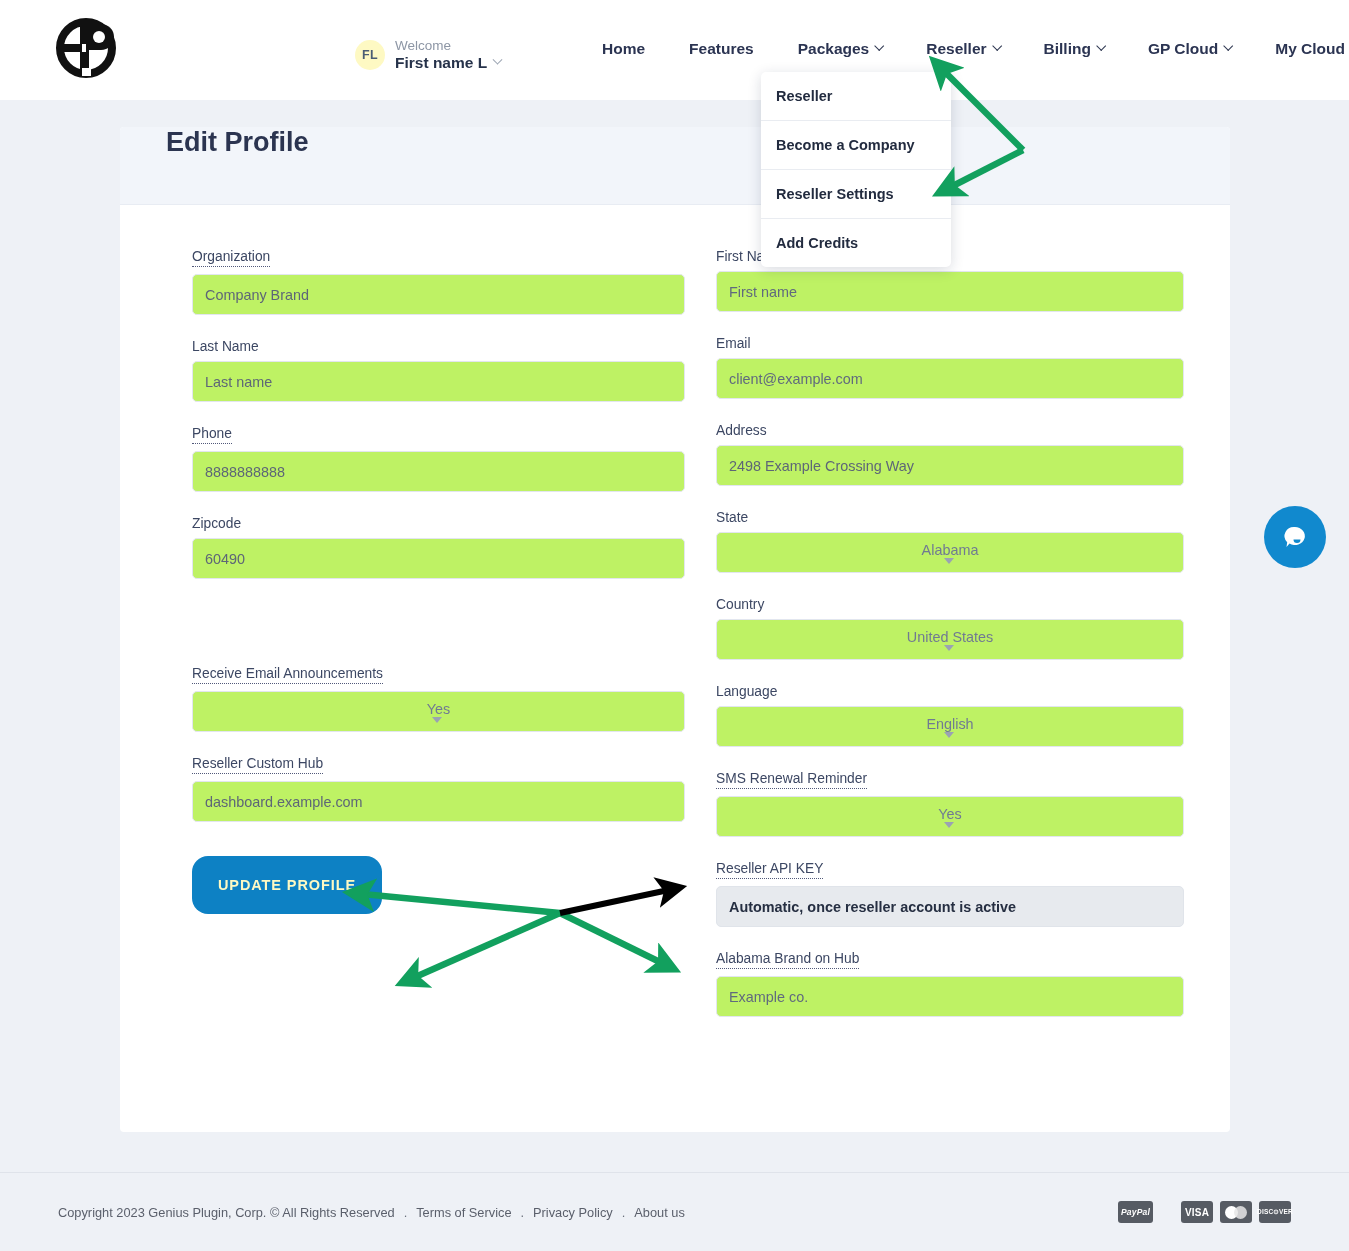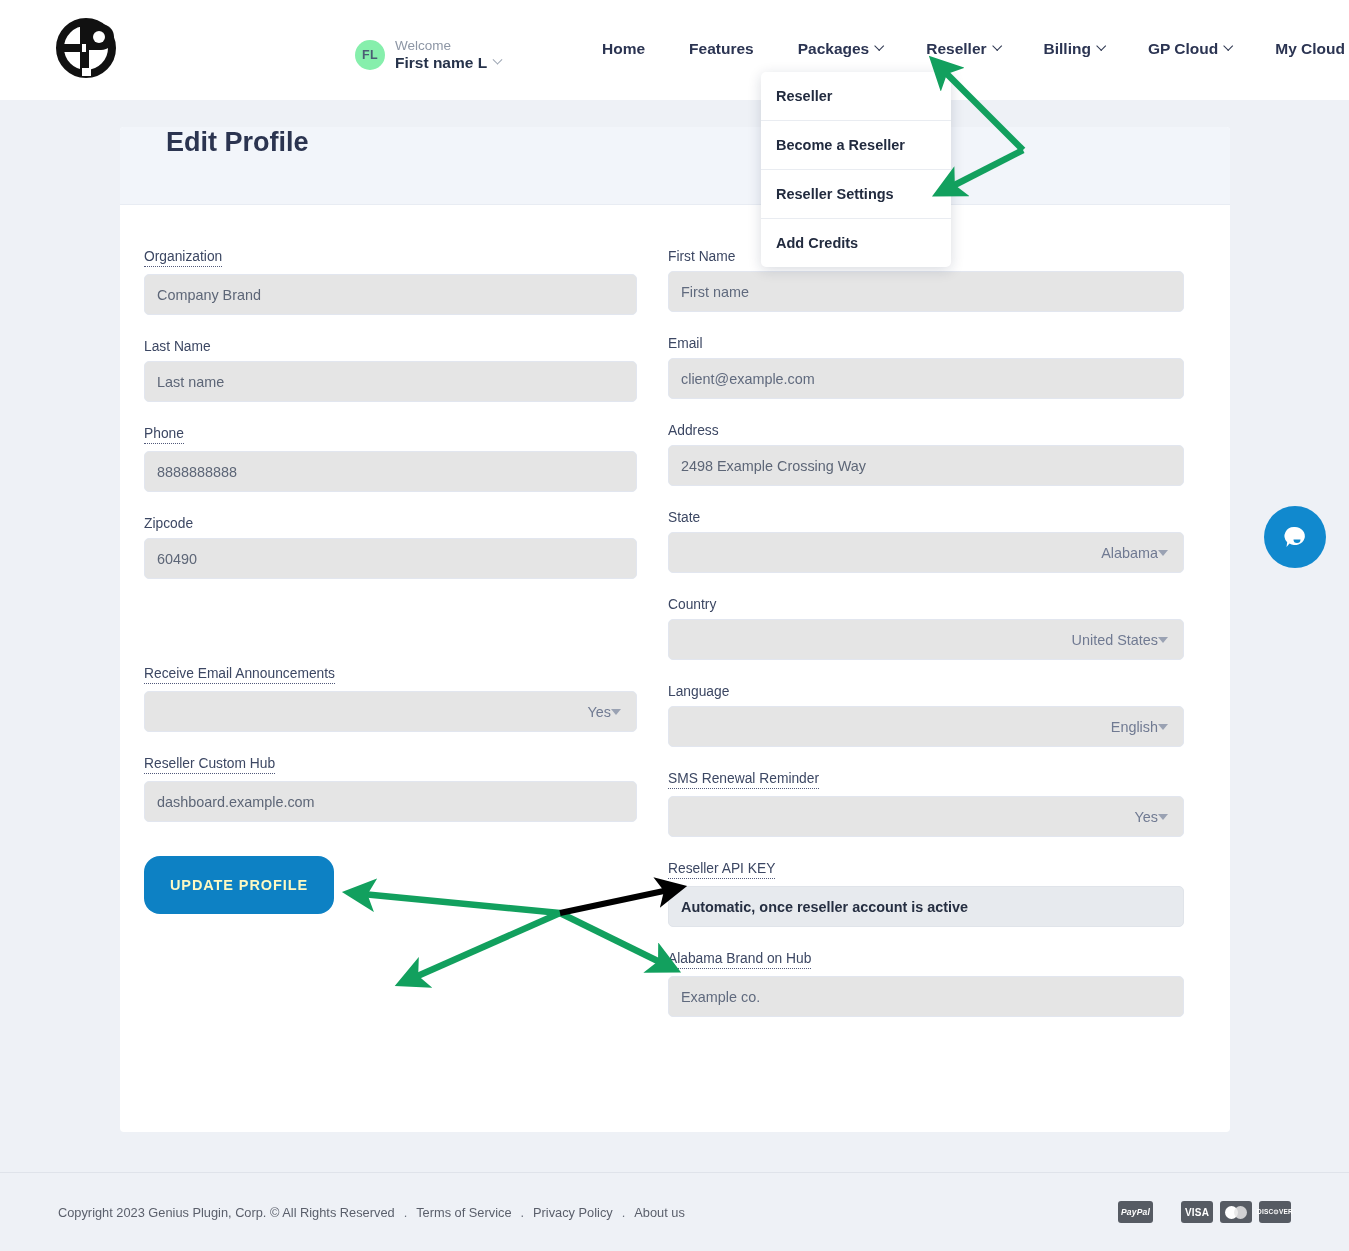"FL" .avatar { background: #86efac -> #fef9c3 }
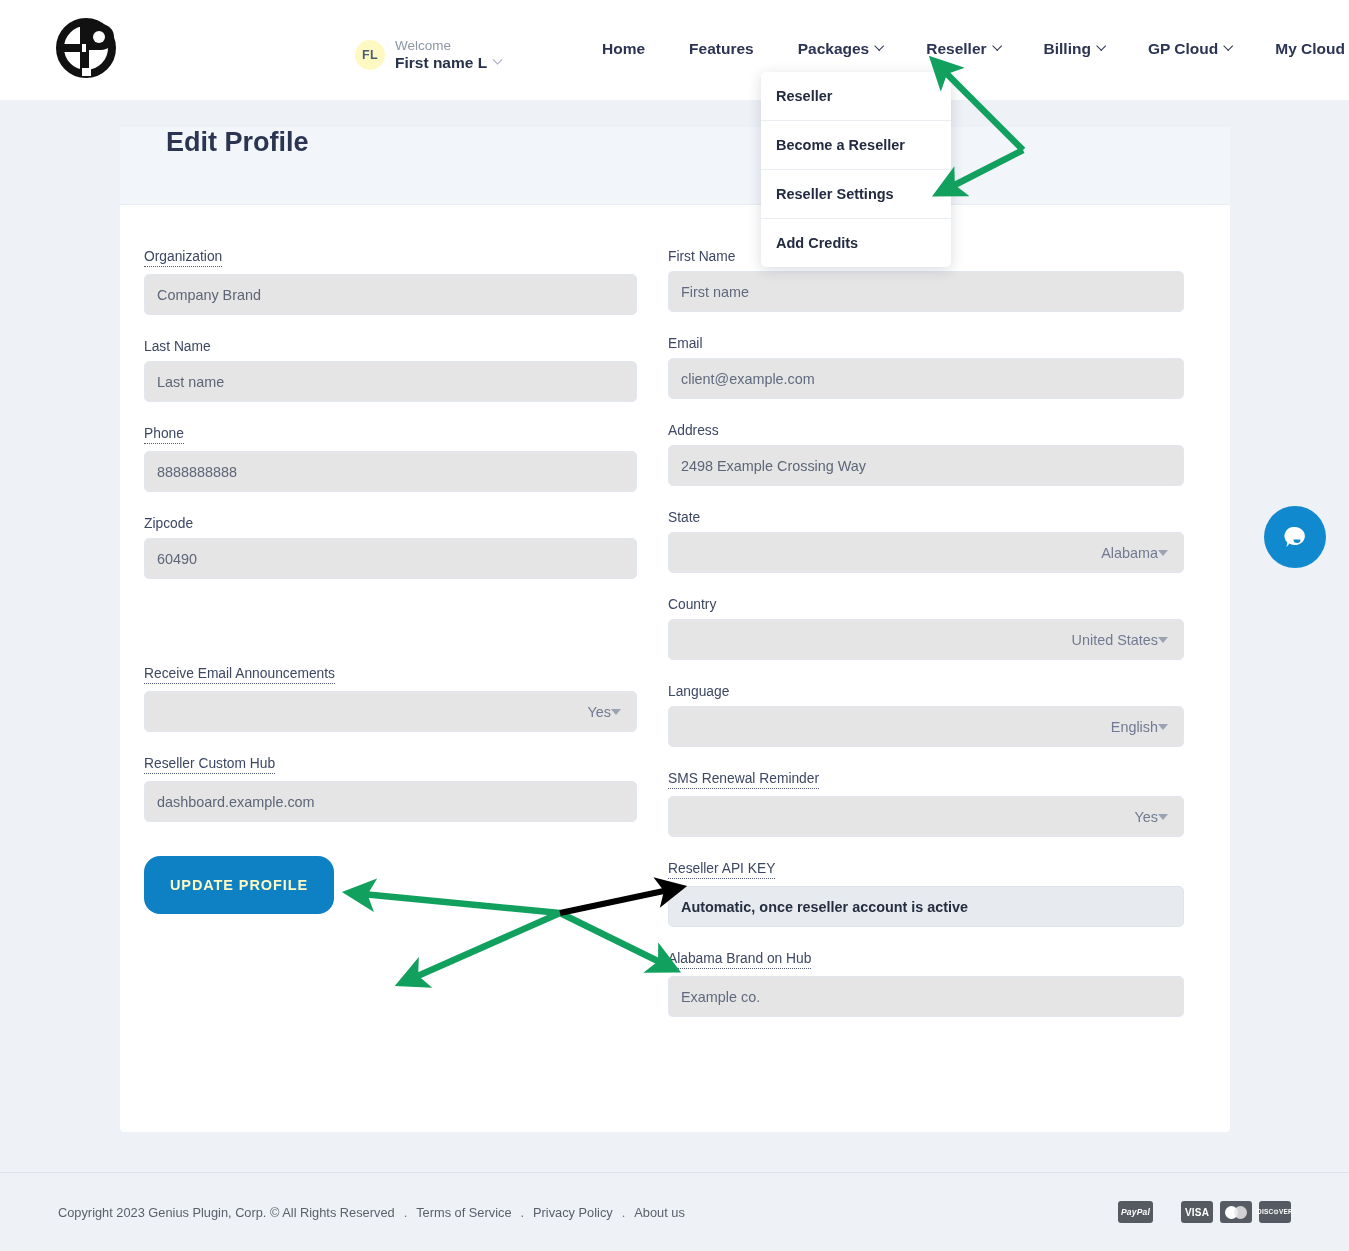"Become a Reseller" div.dd-item { text: Reseller -> Company }
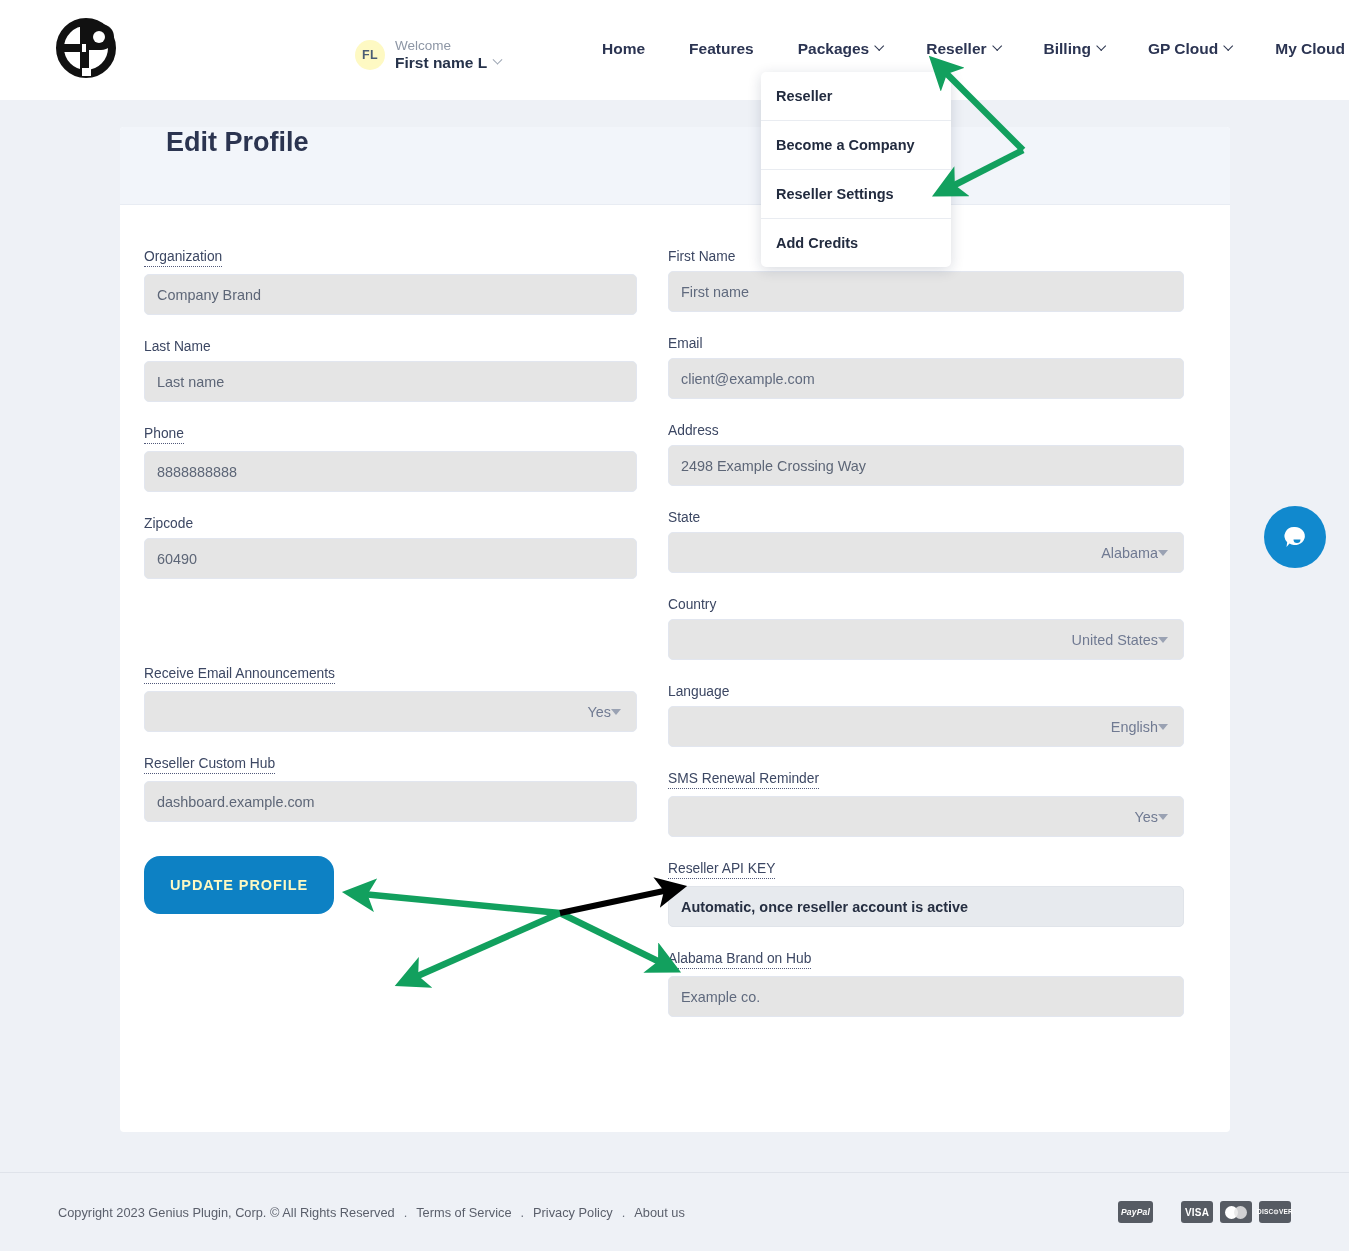"Organization" .form { padding: 42px 46px 0 24px -> 42px 46px 0 72px }
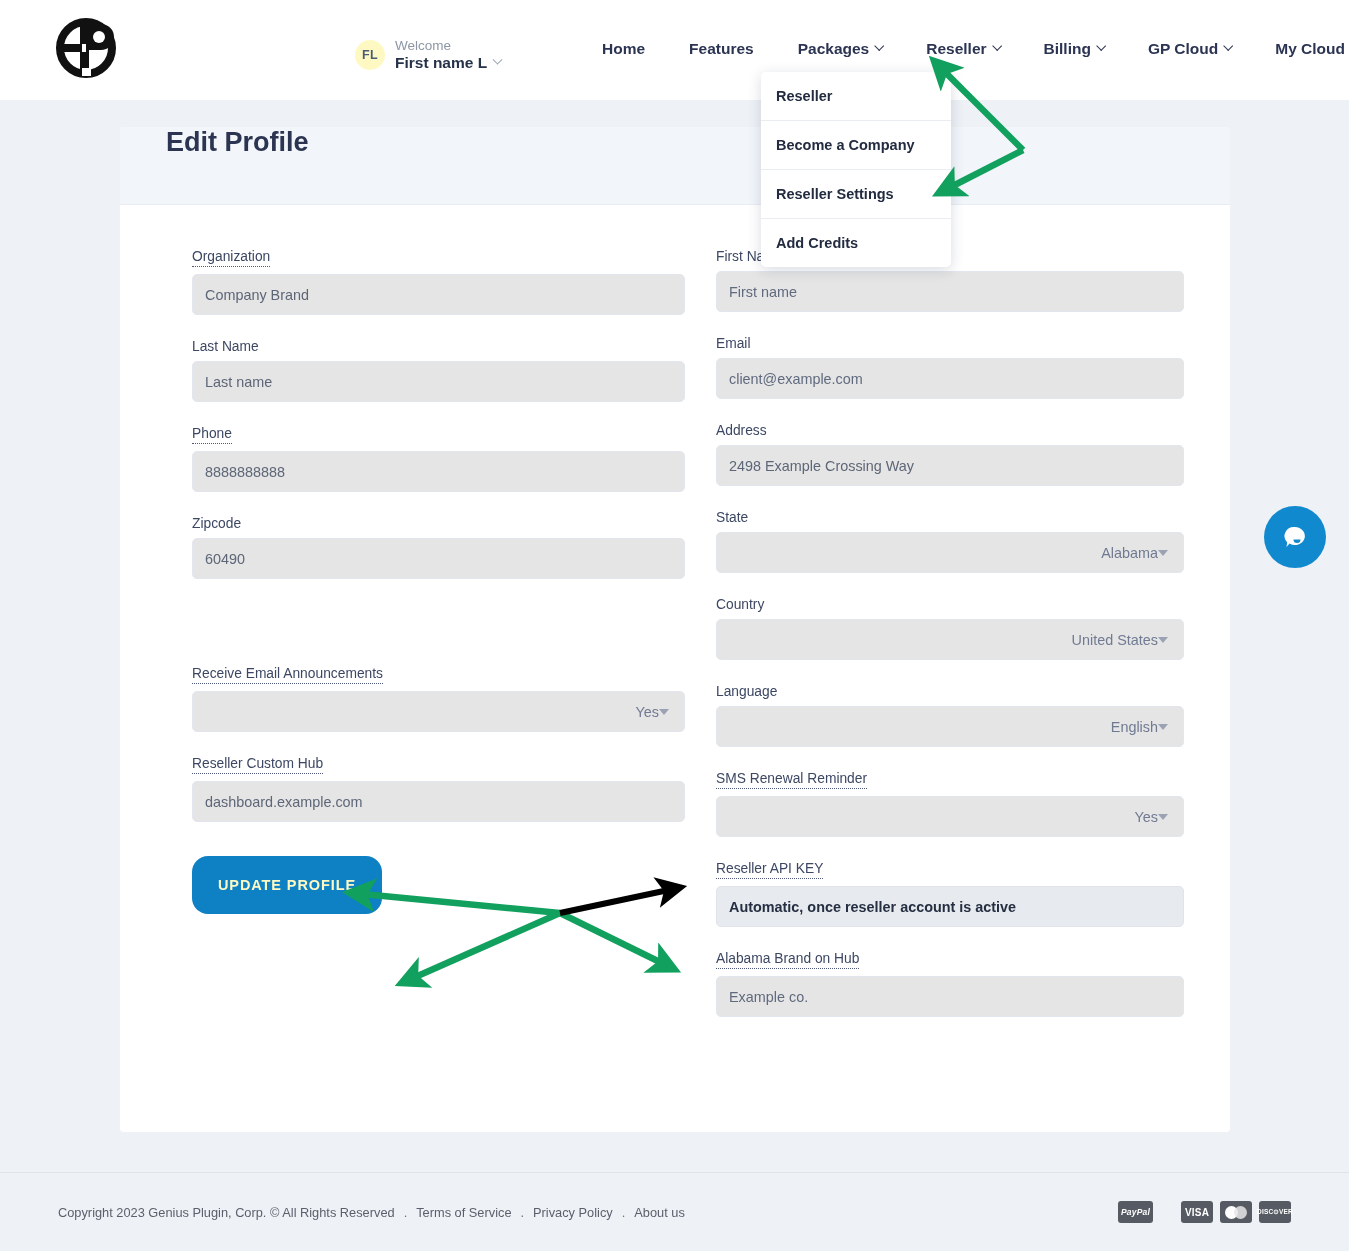"Company Brand" .input, .select, .static { background: #e5e5e5 -> #bef264 }
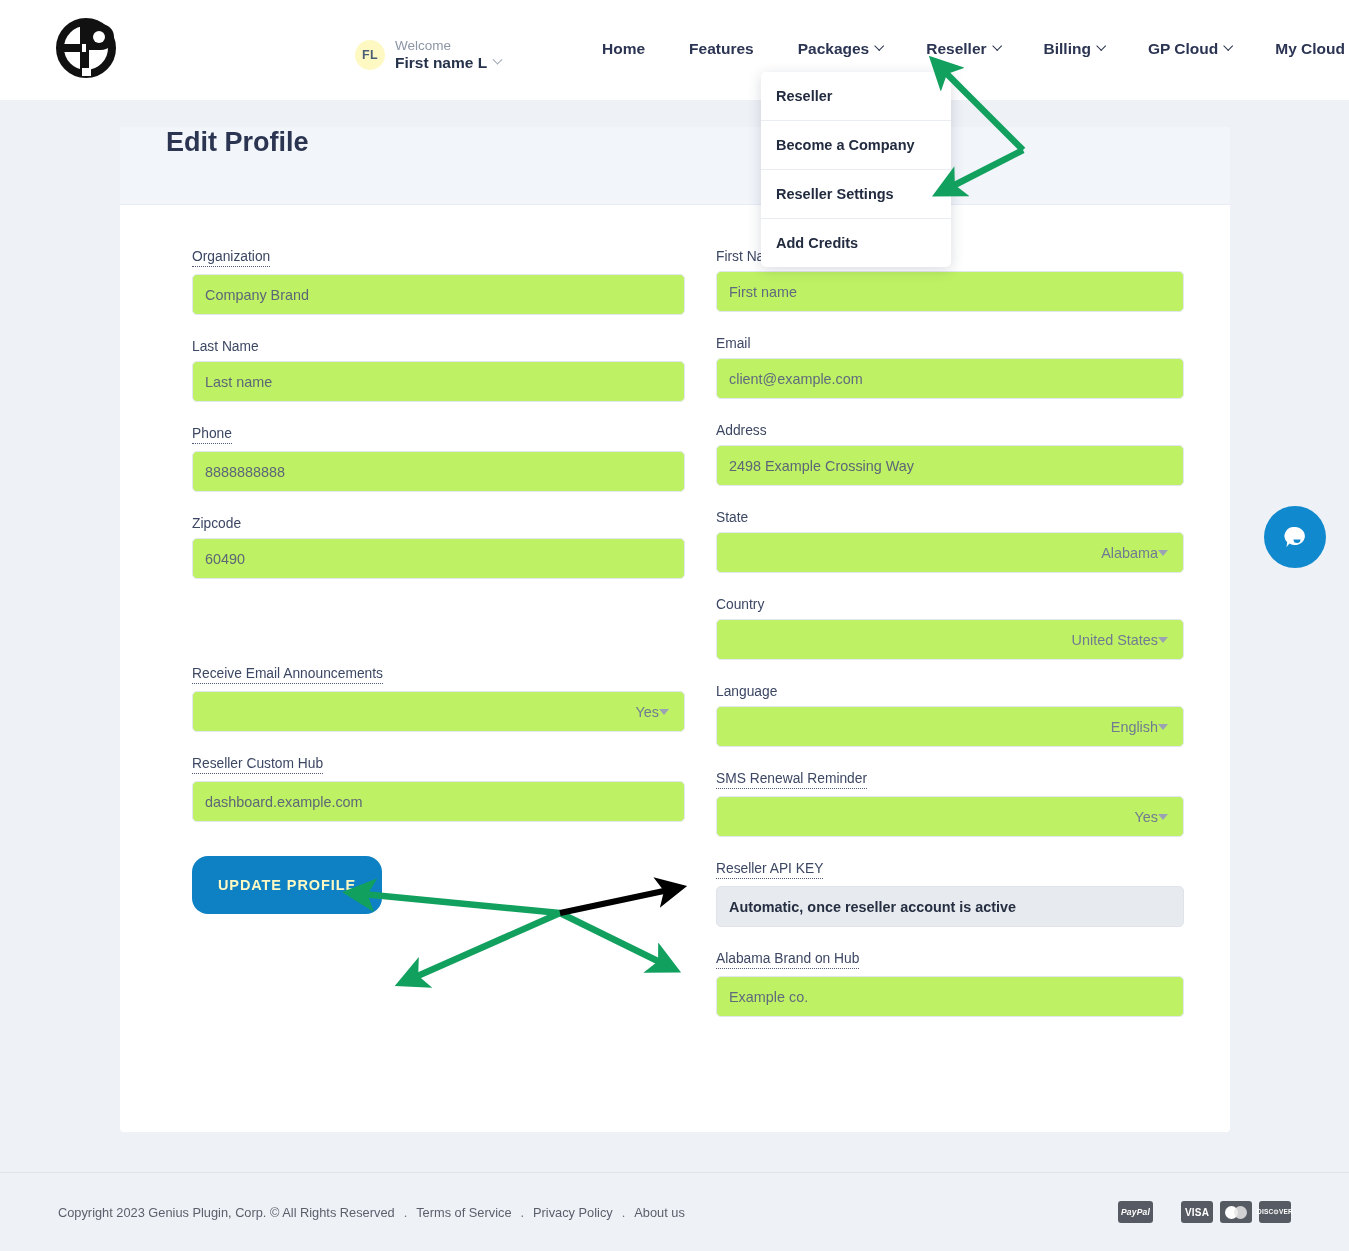"Alabama" .select { flex-direction: none -> column; justify-content: flex-end -> center }
